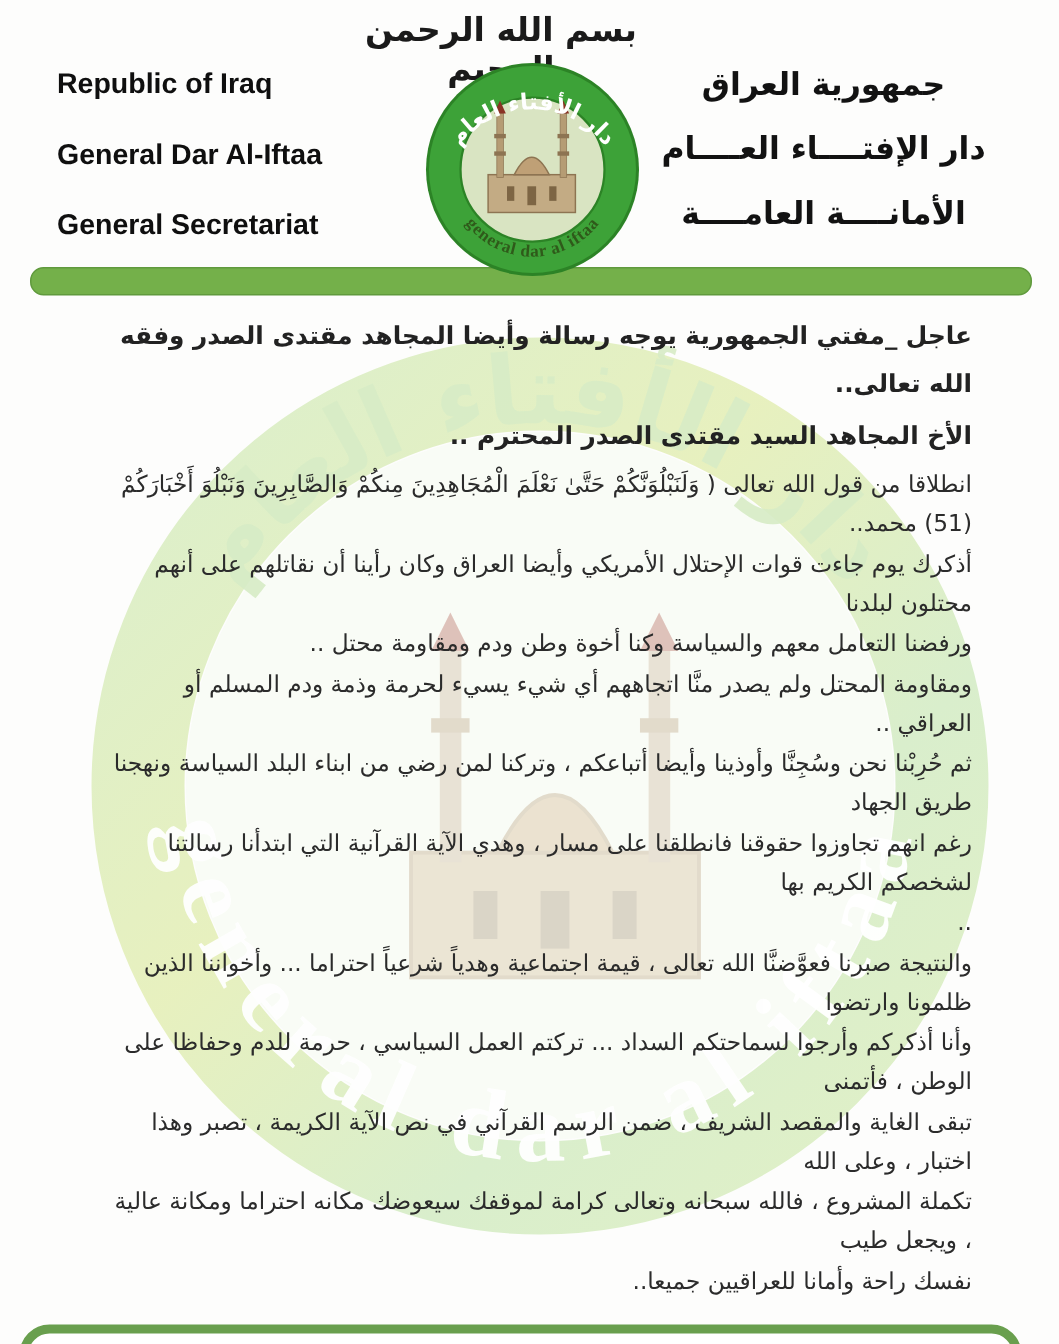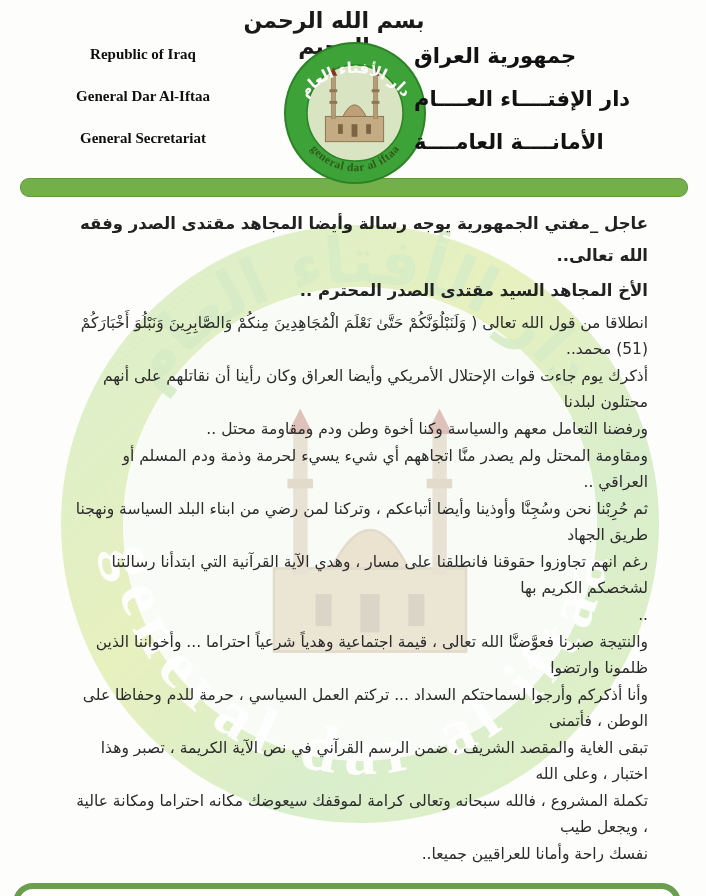"Republic of Iraq" .hdr-english { font-family: Liberation Serif, serif -> Liberation Sans, sans-serif; font-size: 15px -> 19px; text-align: center -> left }
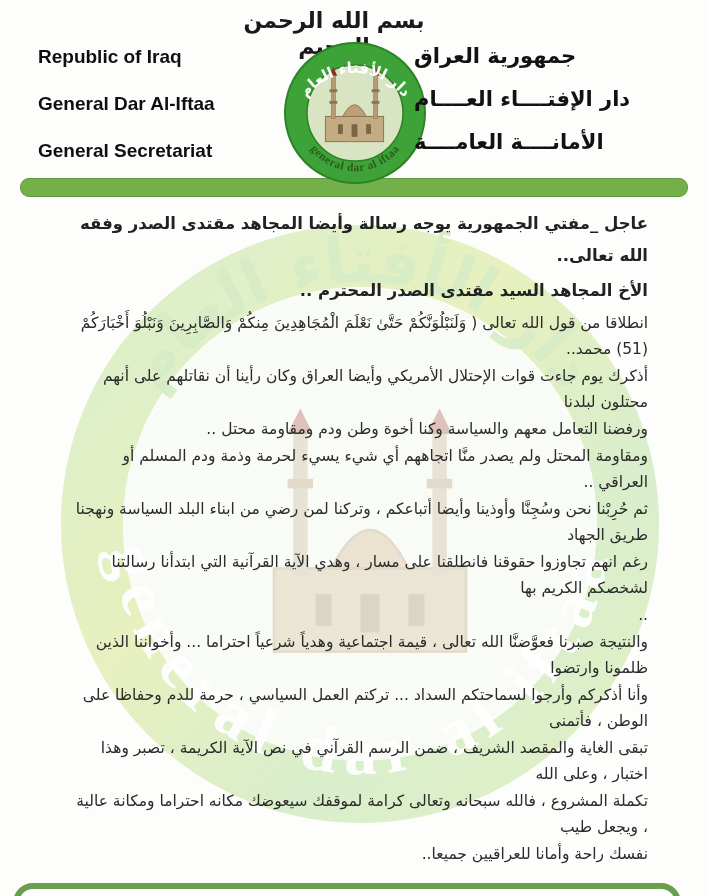"جمهورية العراق" .hdr-arabic { text-align: left -> center }
